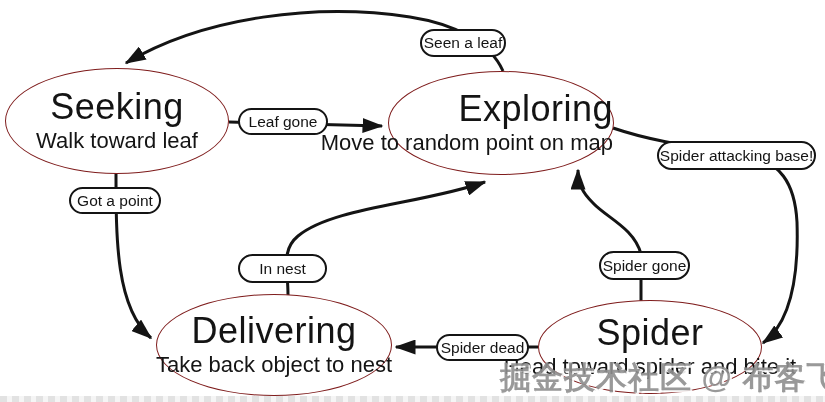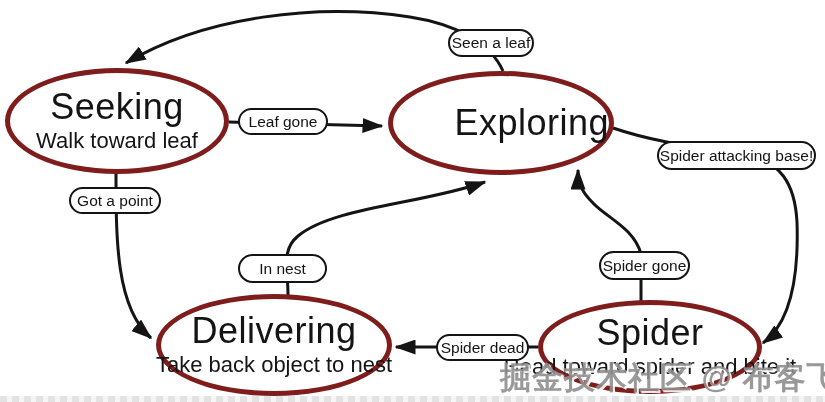"Seen a leaf" div.tlabel { left: 448px -> 420px }
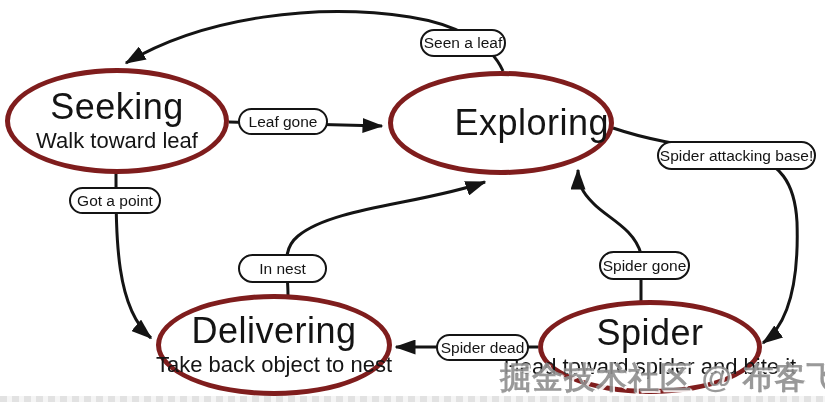"Seeking" .state { border: 5px solid #7f1d1d -> 1px solid #7f1d1d }
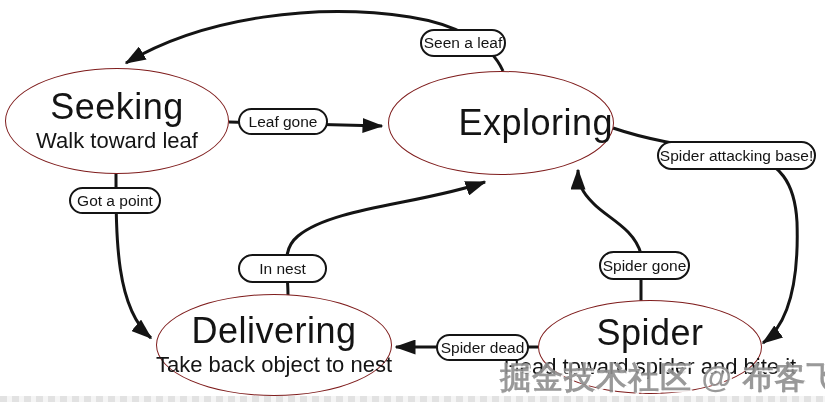"Move to random point on" div.subtitle { html: none -> <div>Move to random point on map</div> }
